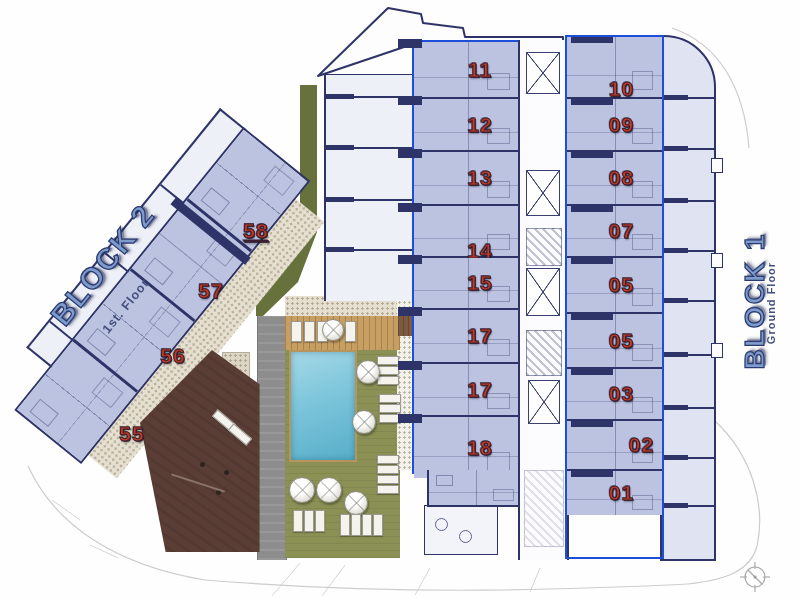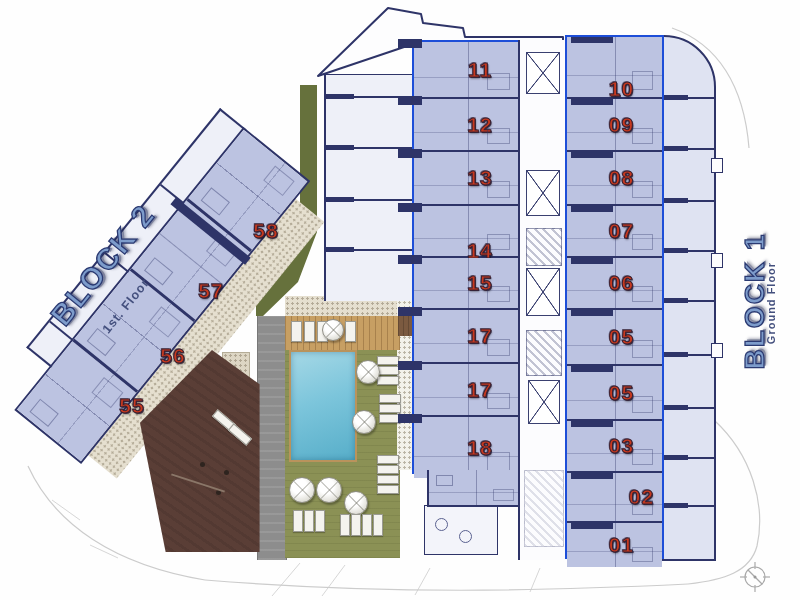"58" span.abs { left: 266px -> 256px; text-decoration: none -> underline }
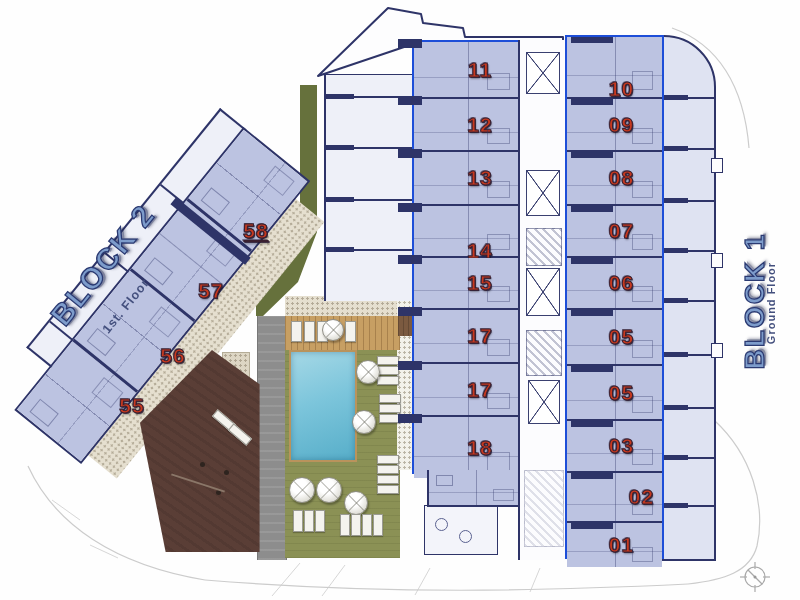"06" div.rowL { html: <div> <span>06</span> </div> -> none }
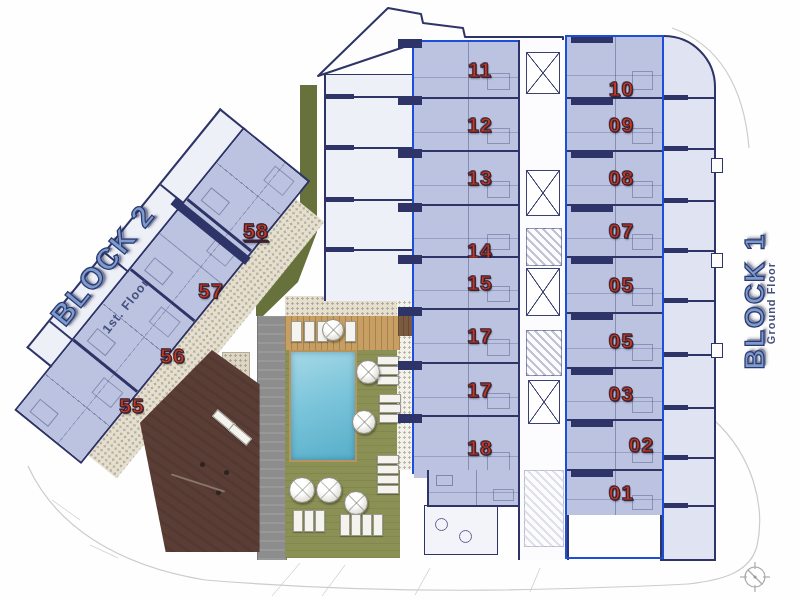"55" span.abs { top: 406px -> 434px }
